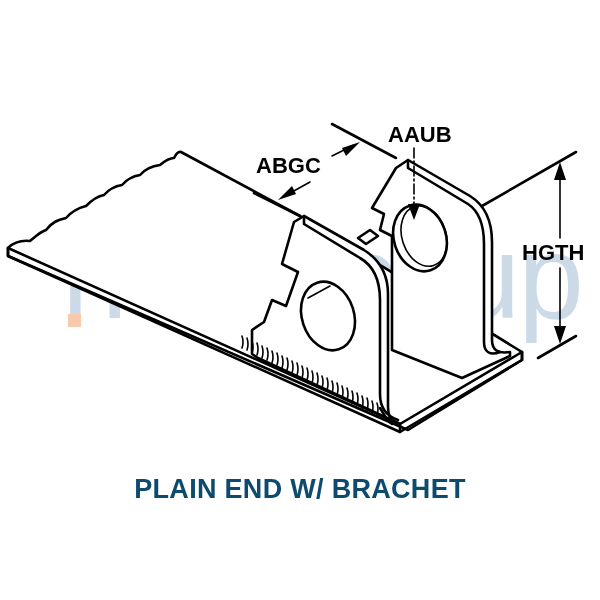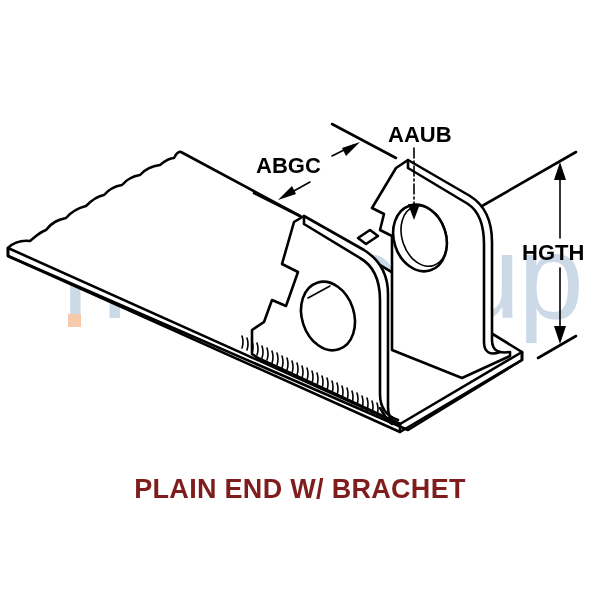"PLAIN END W/ BRACHET" .caption { color: #7f1d1d -> #0c4a6e }
